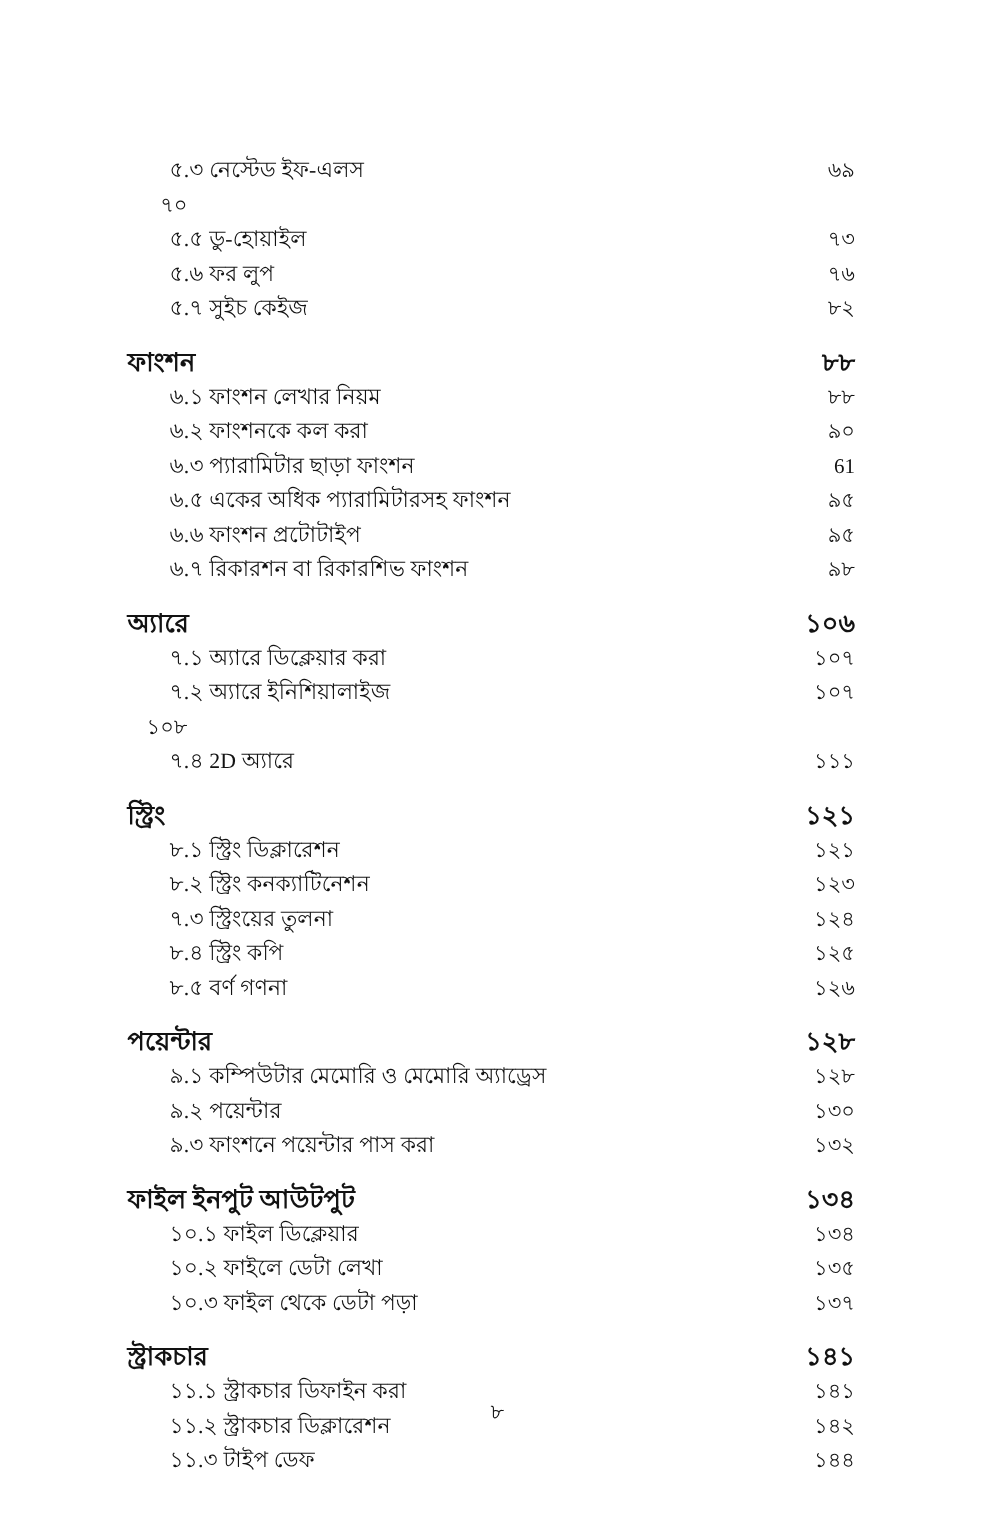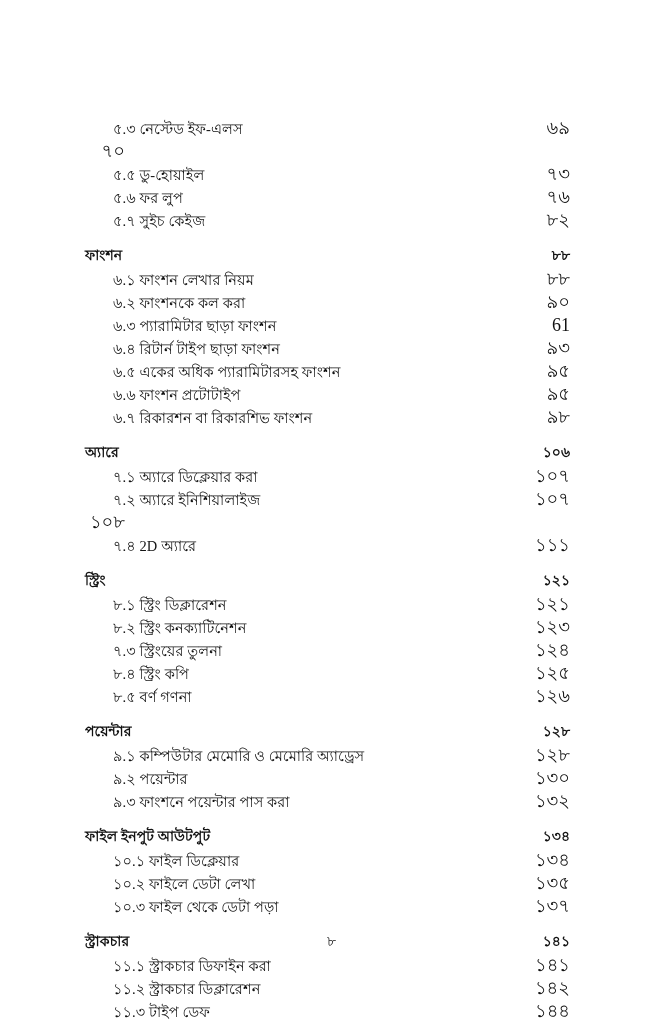"৫.৩ নেস্টেড ইফ-এলস" #toc-list .toc-row:first-child { margin-top: 16px -> 2px }
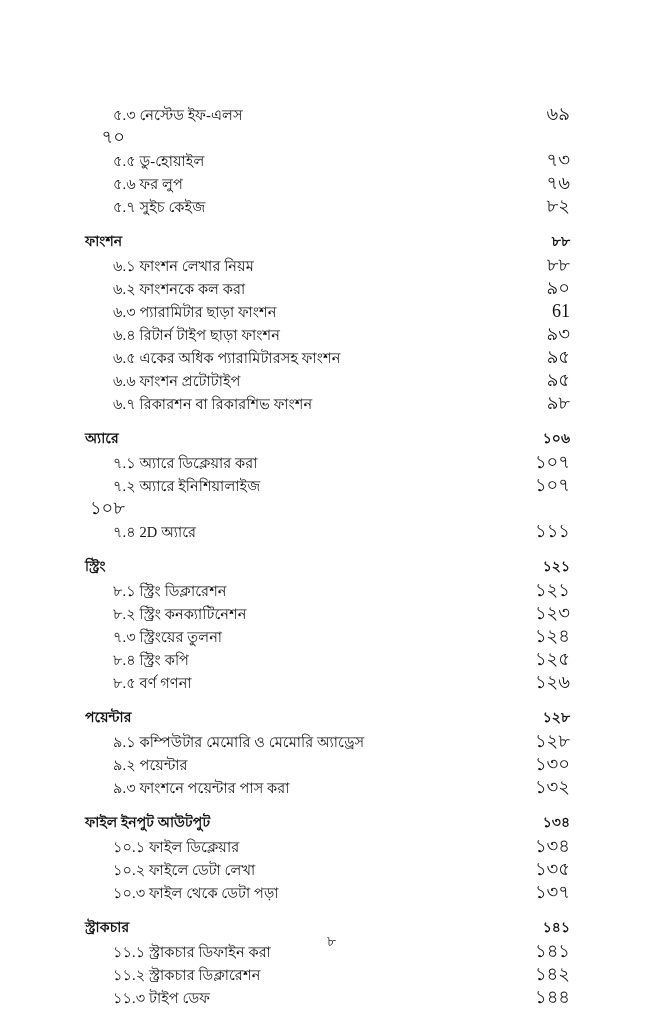"৬৯" .toc-row .page { font-size: 18px -> 14px }
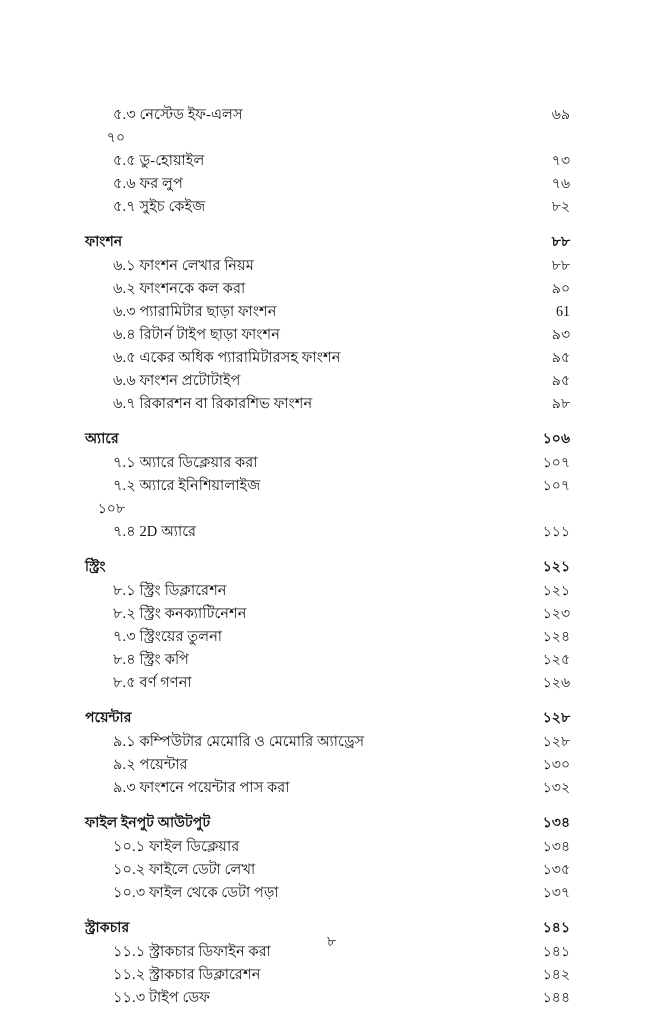"ফাংশন" .toc-row.section .label, .toc-row.section .page { font-size: 14px -> 17px }
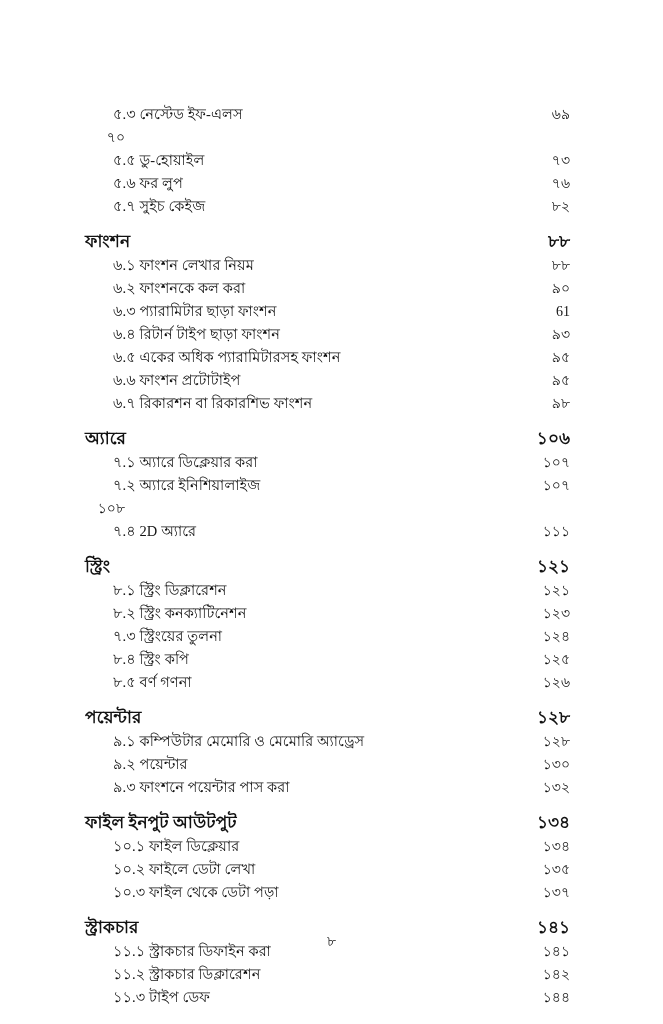"৬.৪ রিটার্ন টাইপ ছাড়া ফাংশন" div.toc-row { html: <div> <span>৬.৪ রিটার্ন টাইপ ছাড়া ফাংশন</span> <span>৯৩</span> </div> -> none }
